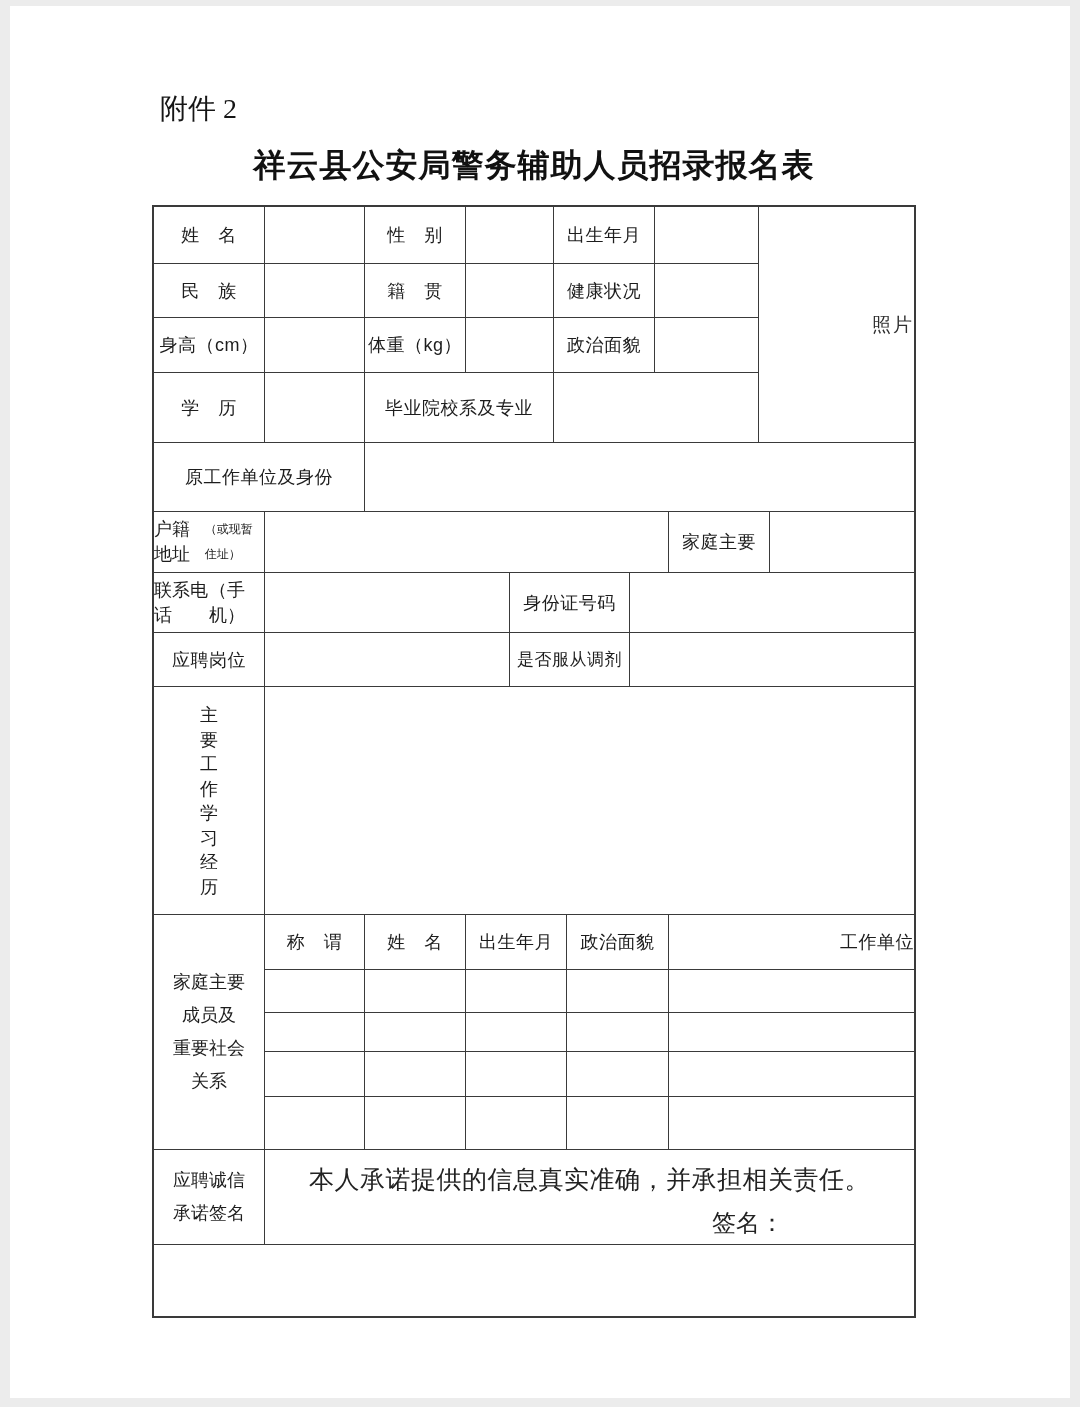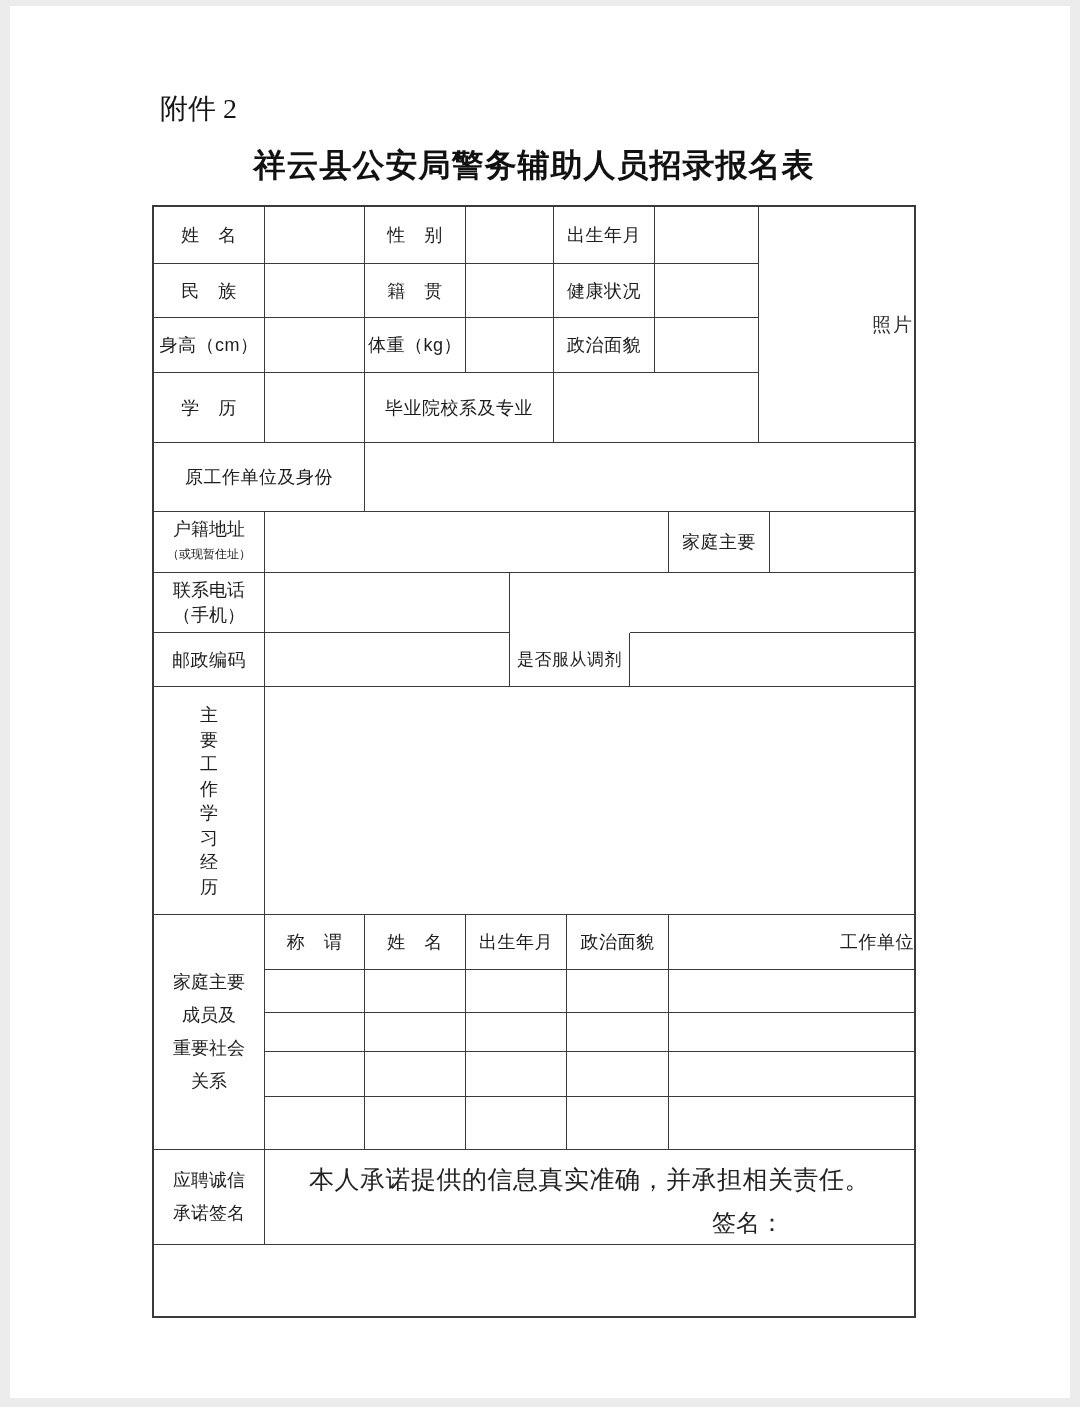"户籍地址" .two { flex-direction: column -> row }
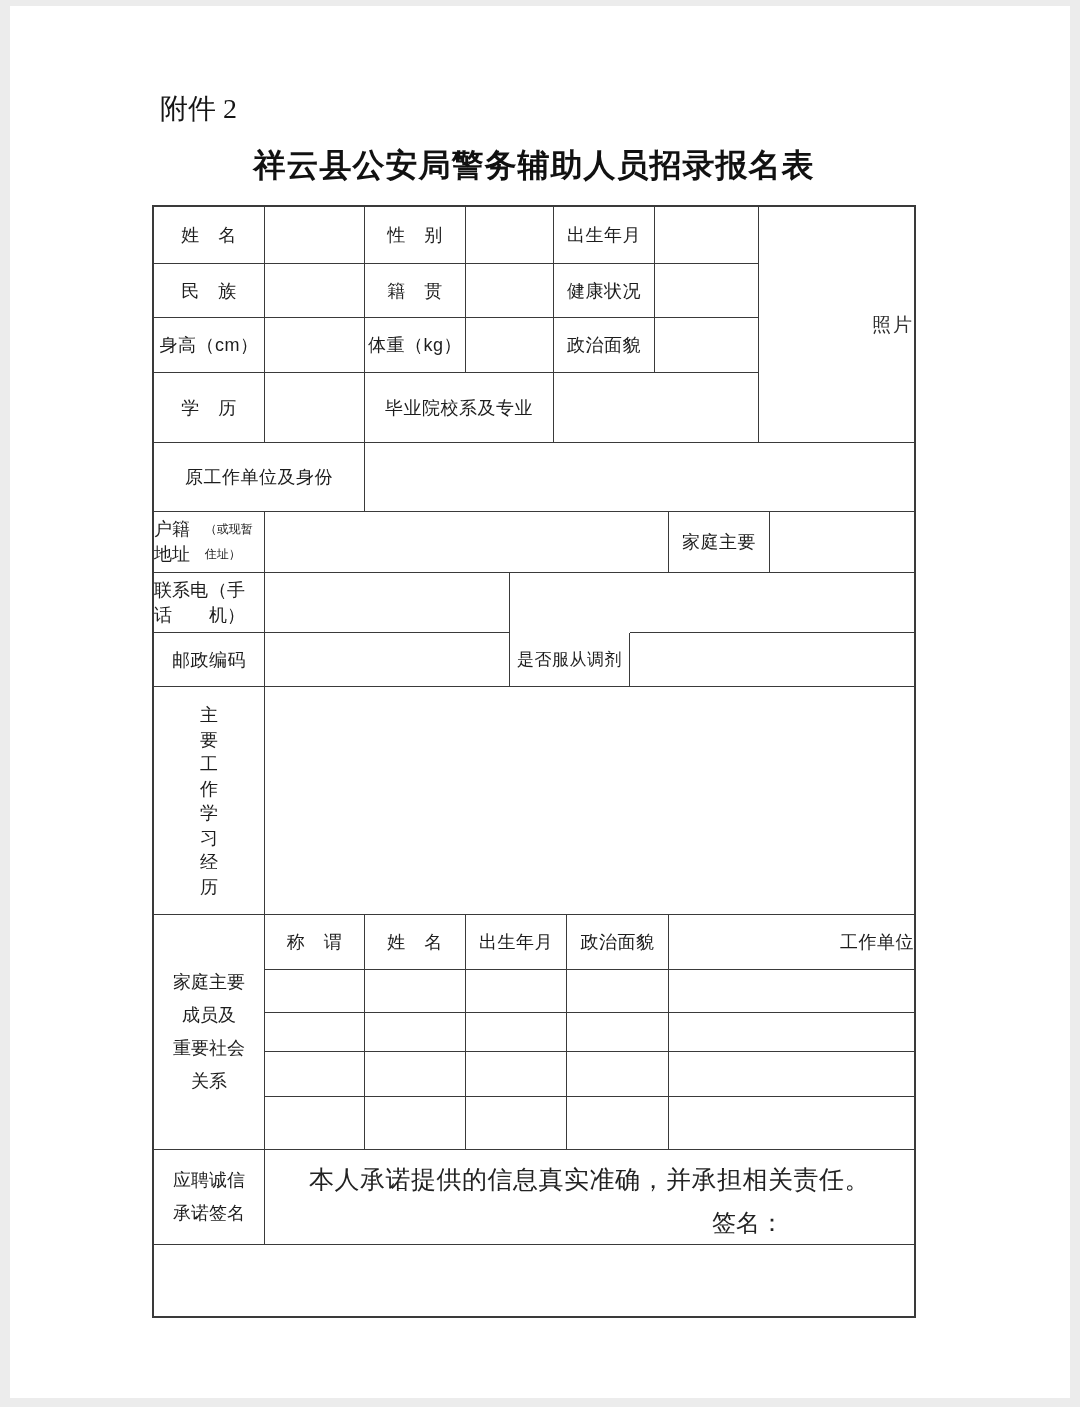"身份证号码" div.c { html: none -> <div>身份证号码</div> }
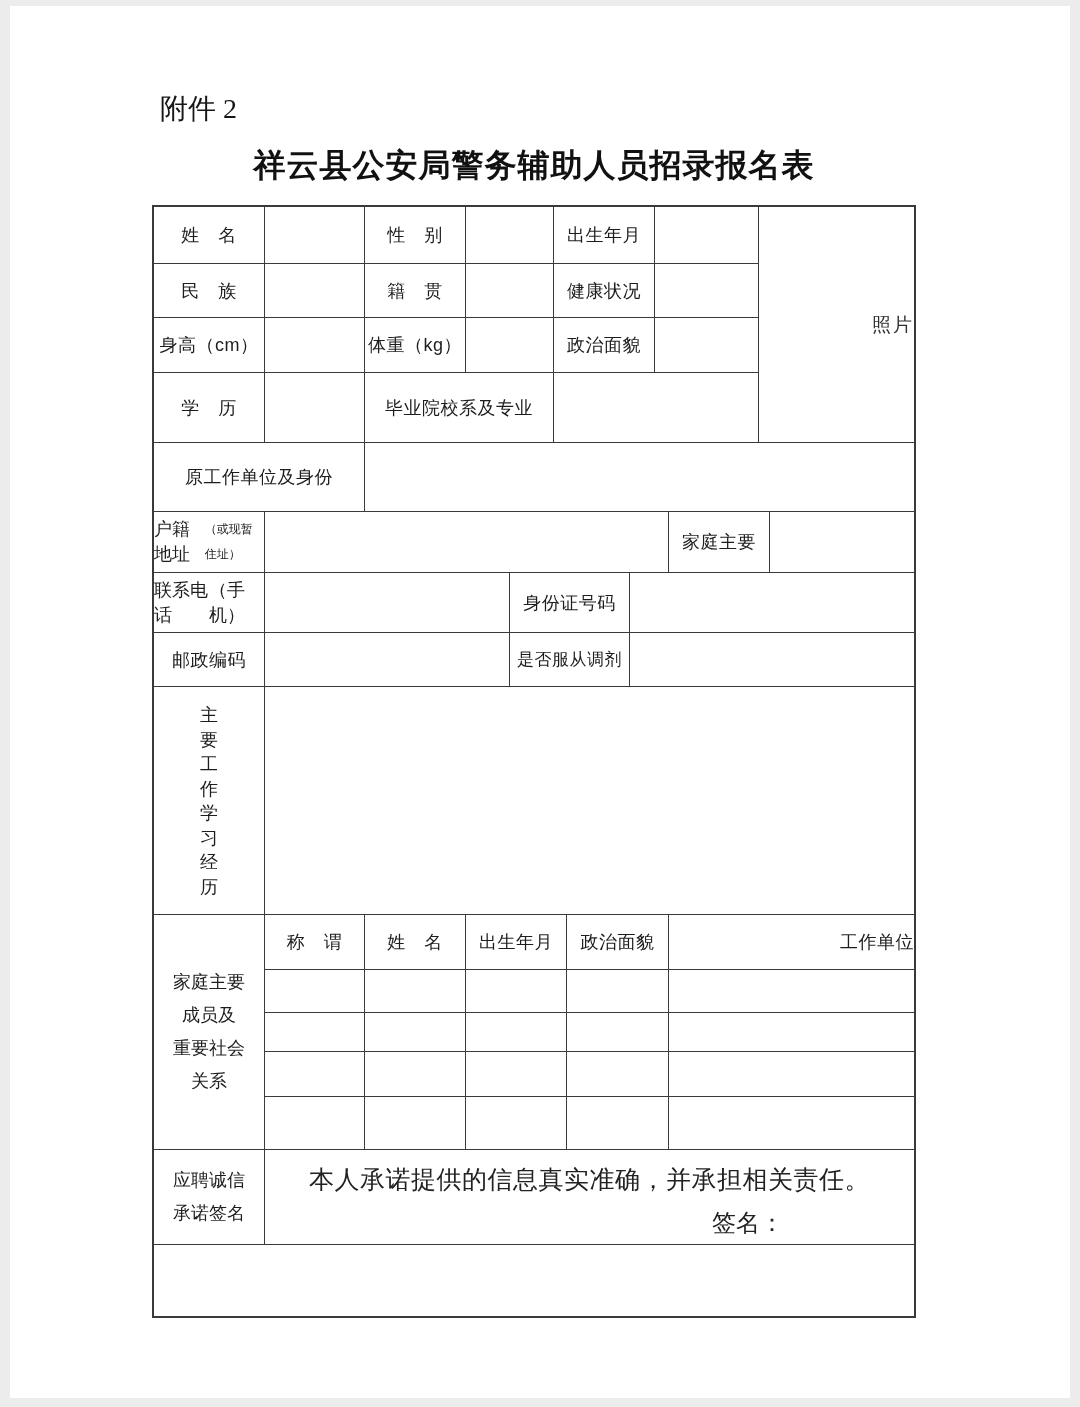"邮政编码" div.c { text: 邮政编码 -> 应聘岗位 }
